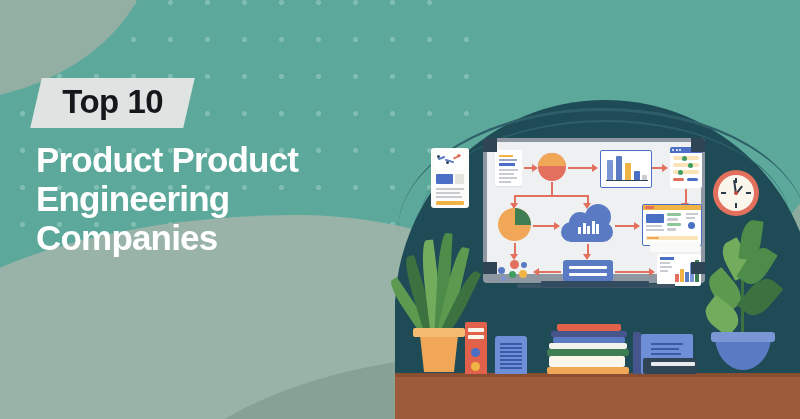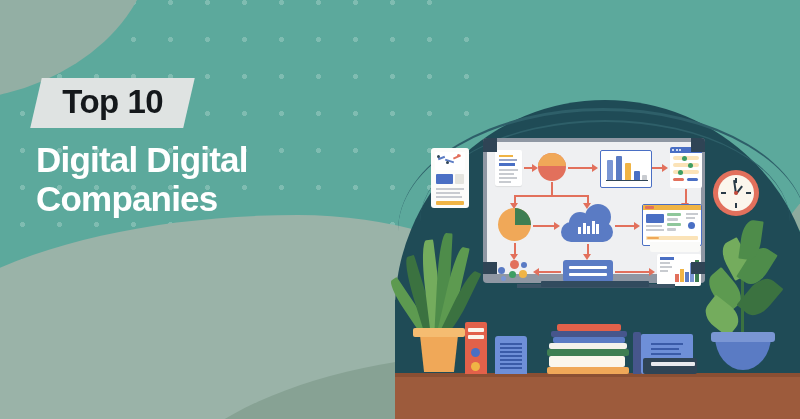"Digital Digital" div { text: Digital Digital -> Product Product }
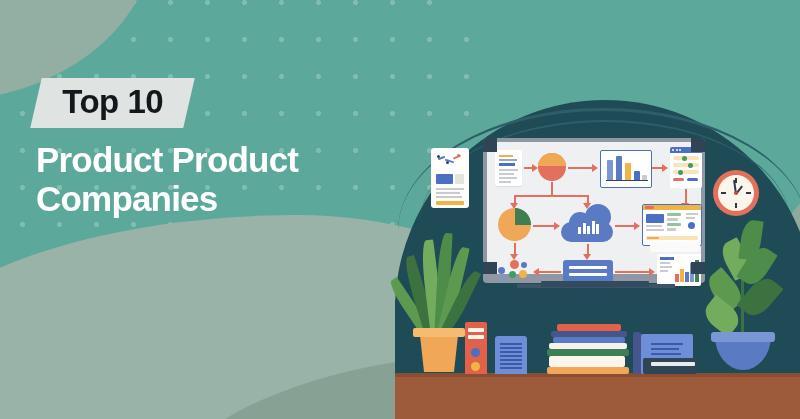"Engineering" div { html: none -> <div>Engineering</div> }
